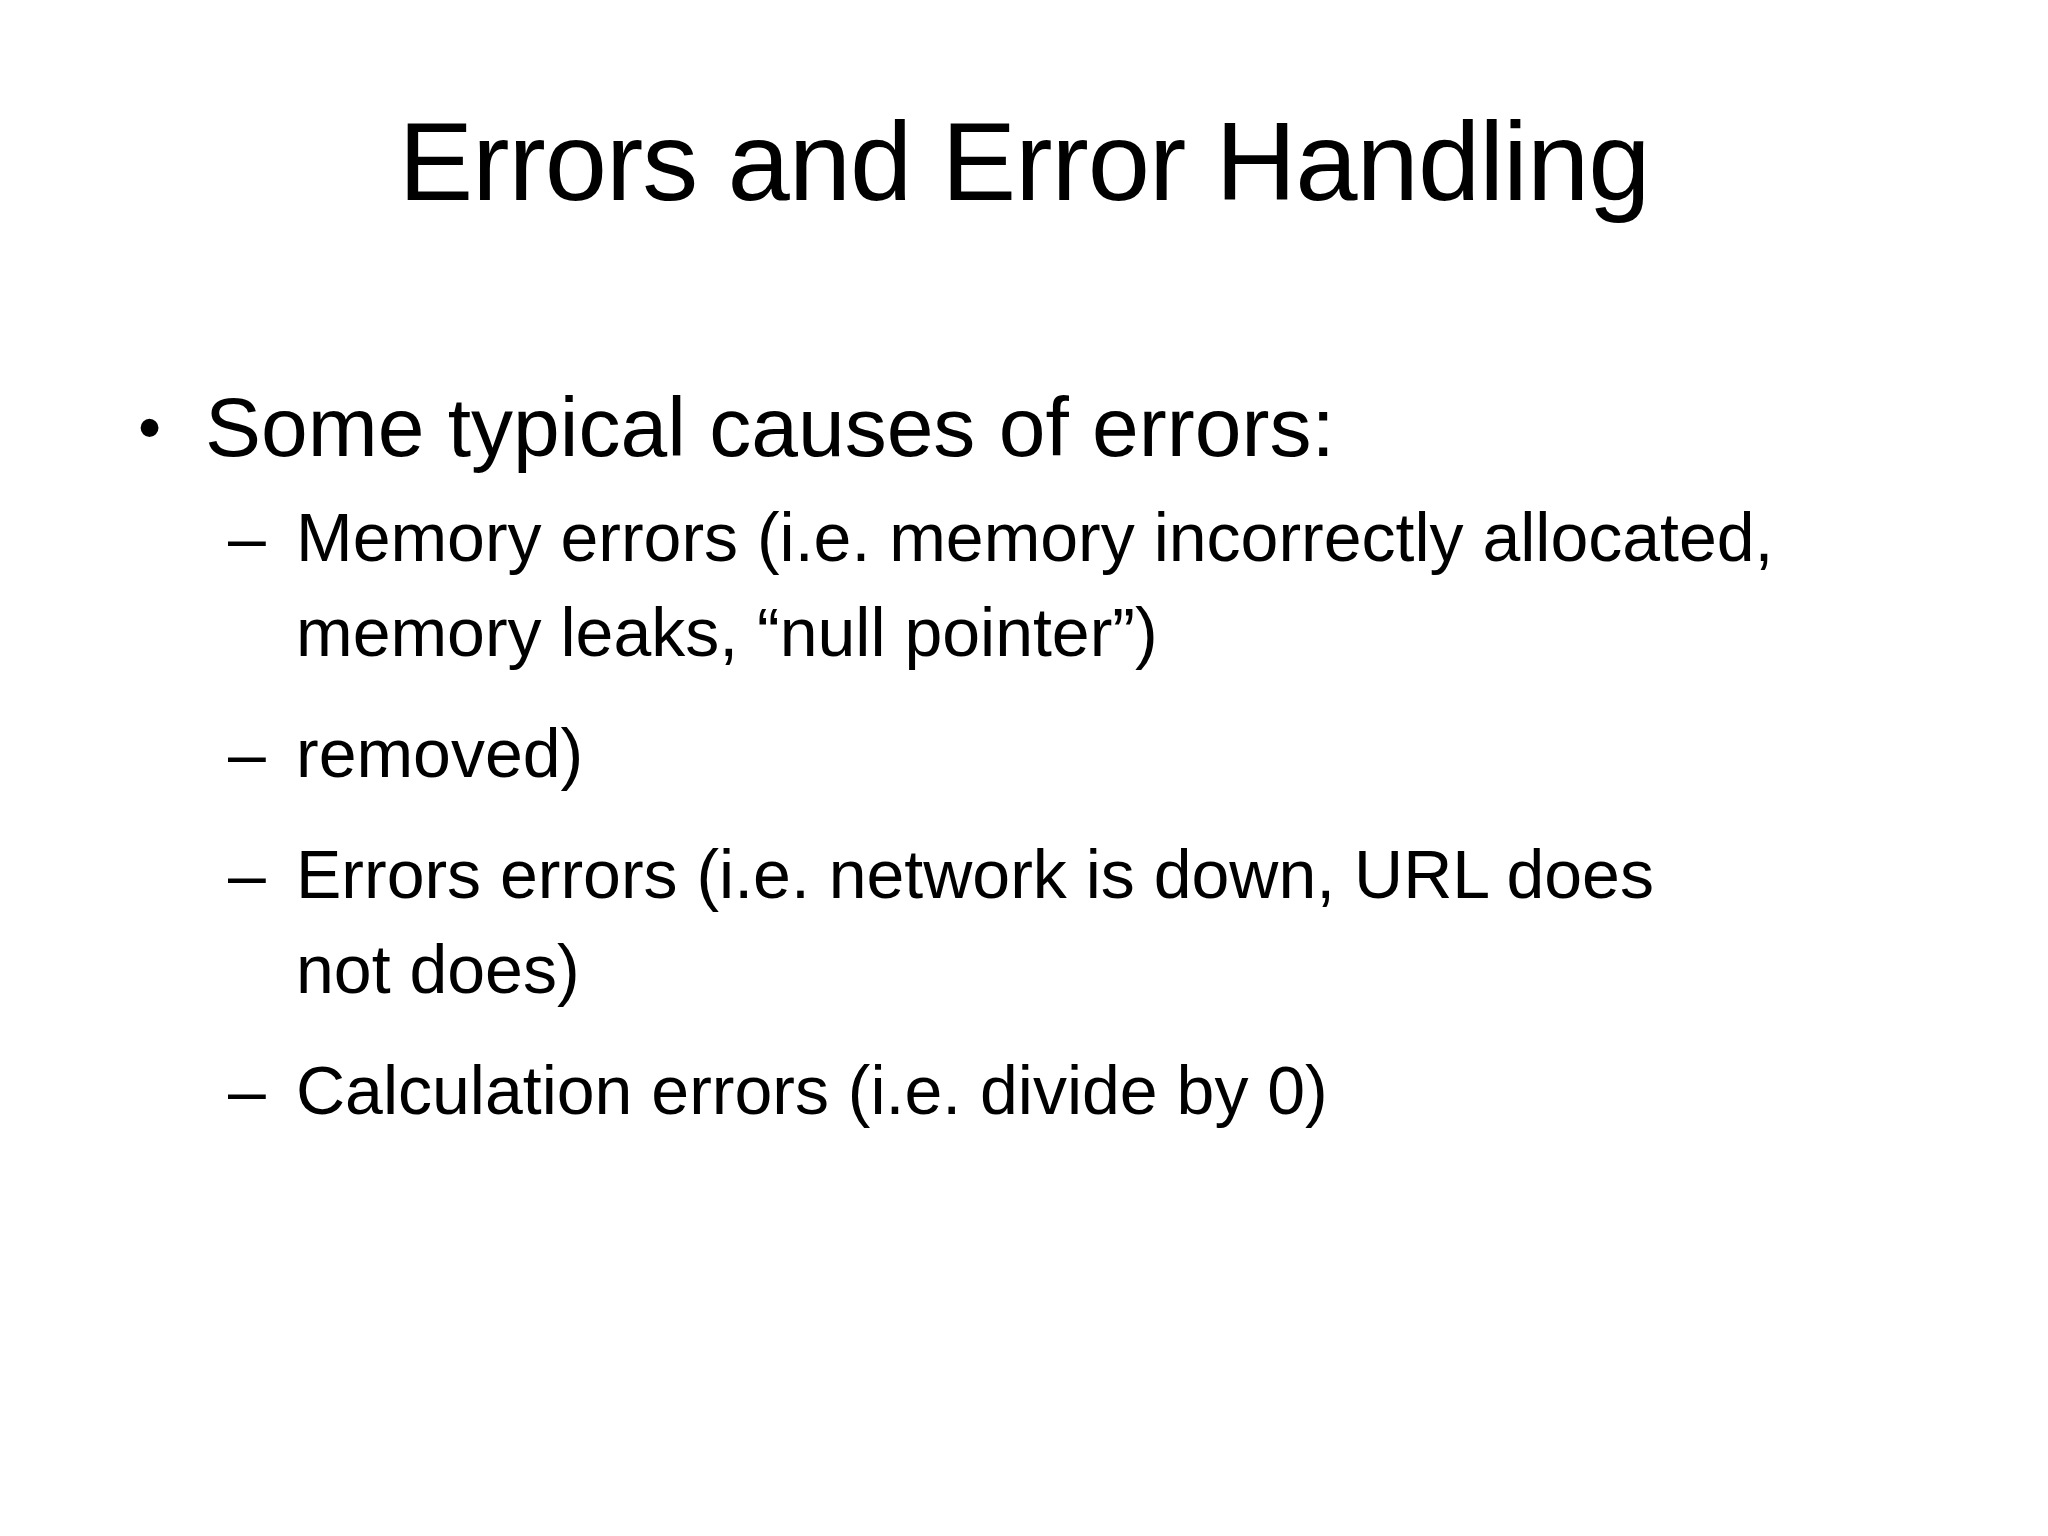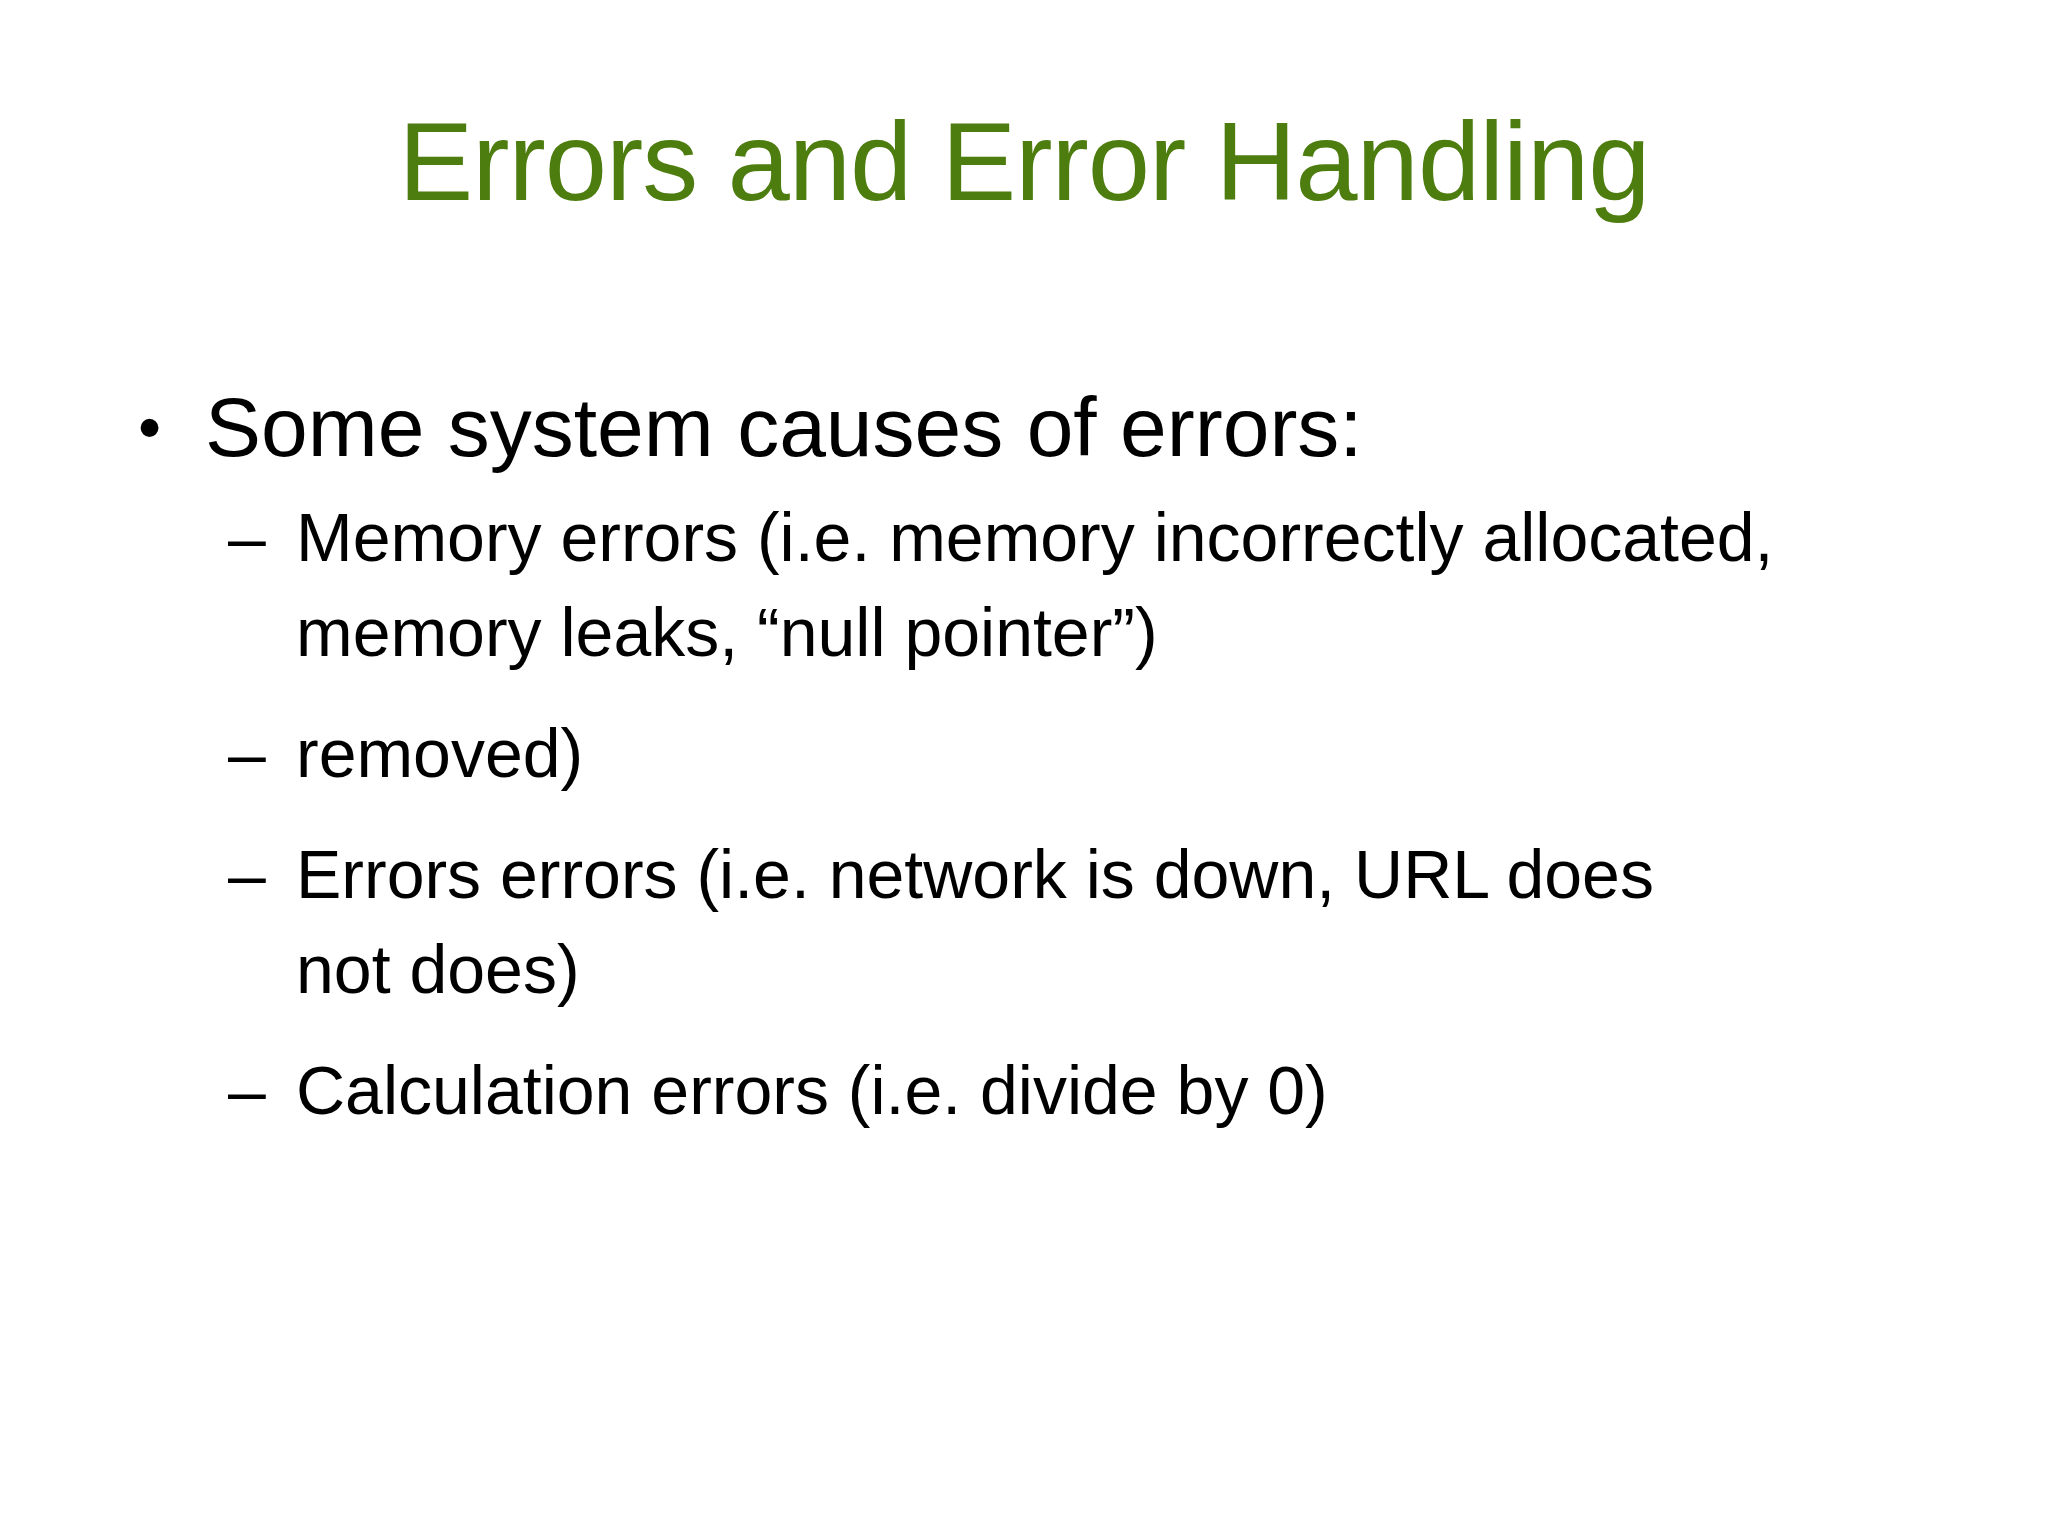"Errors and Error Handling" .title { color: #4d7c0f -> #000000 }
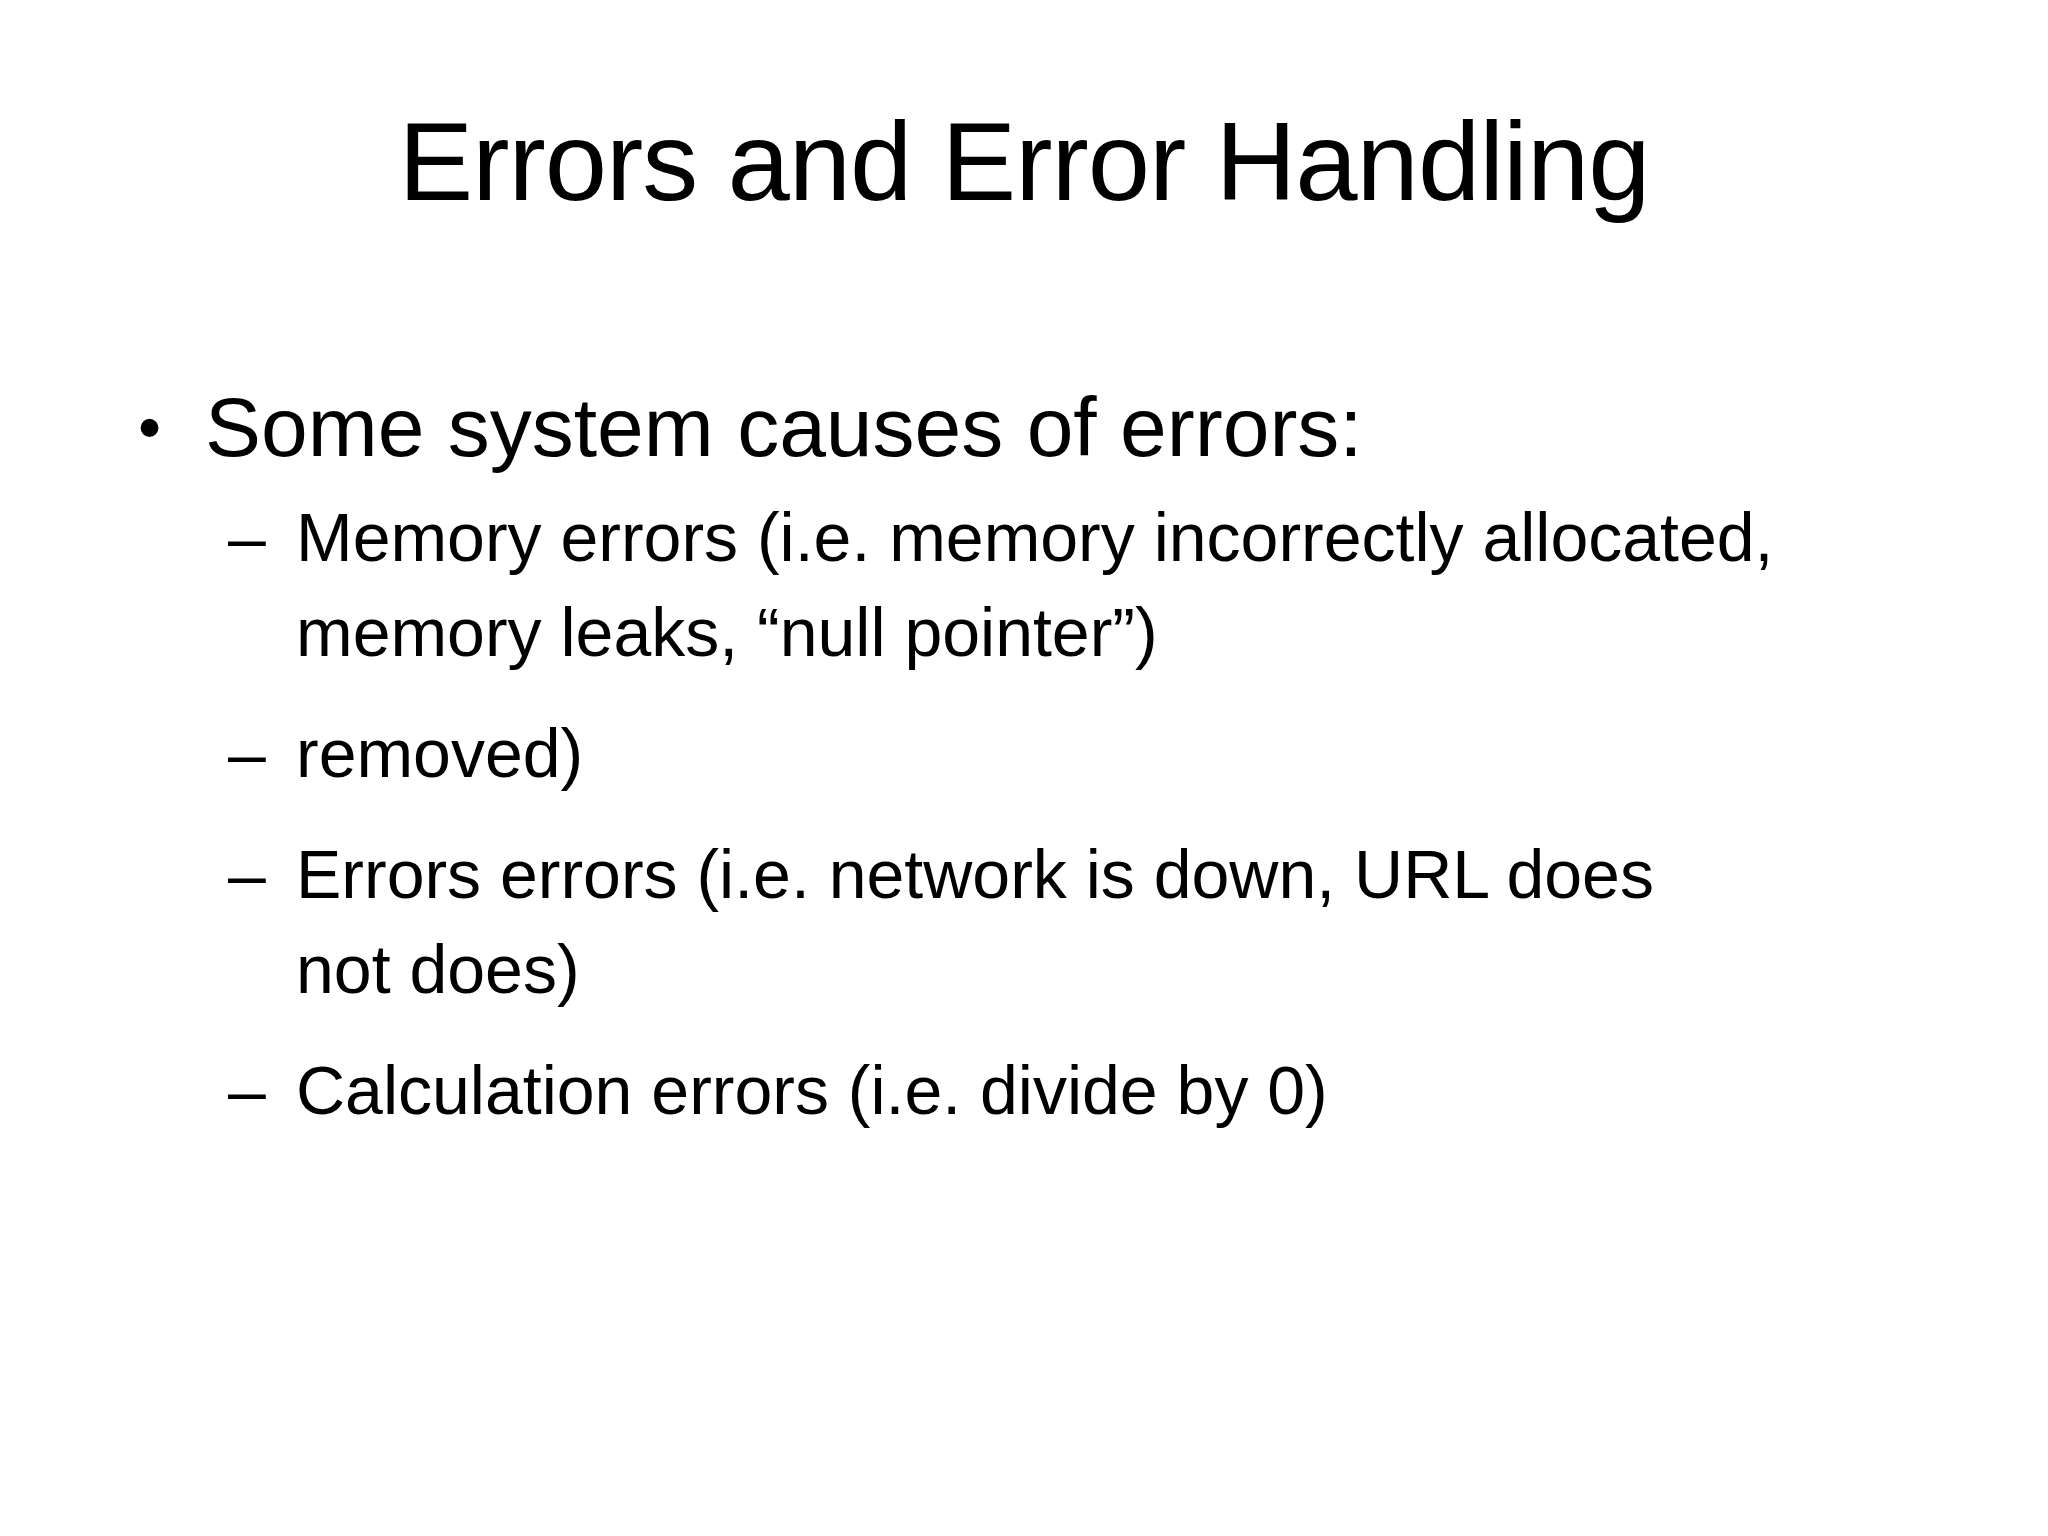"Some system causes of errors:" span.b1text { text: system -> typical }
